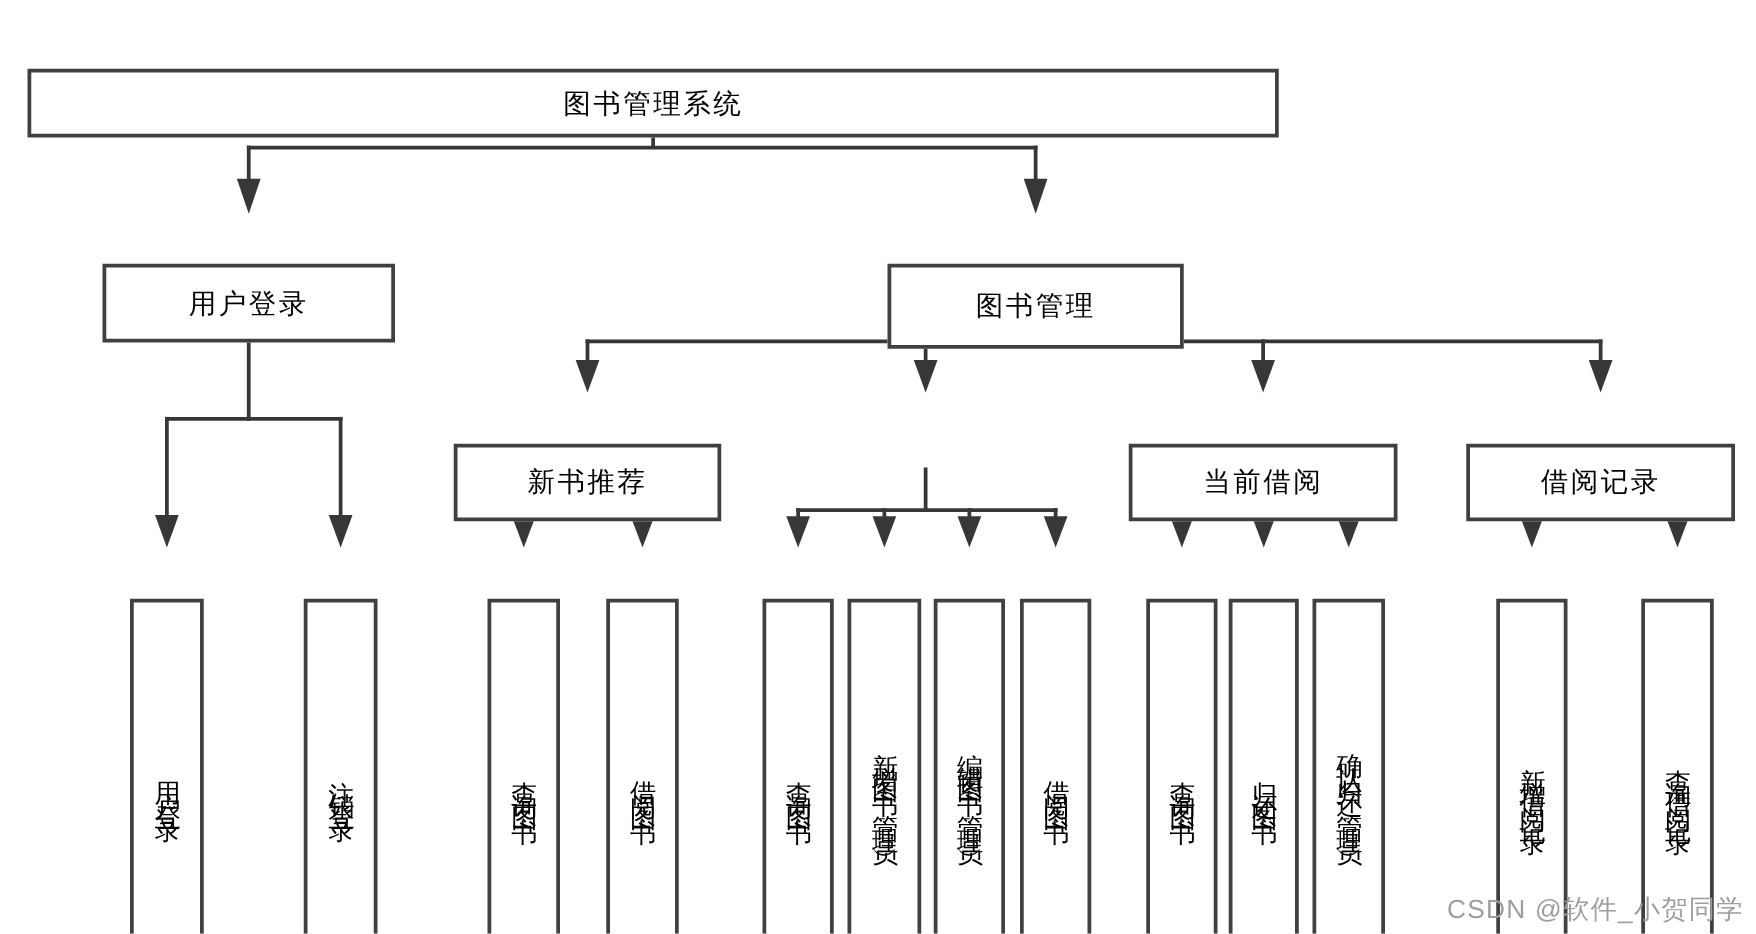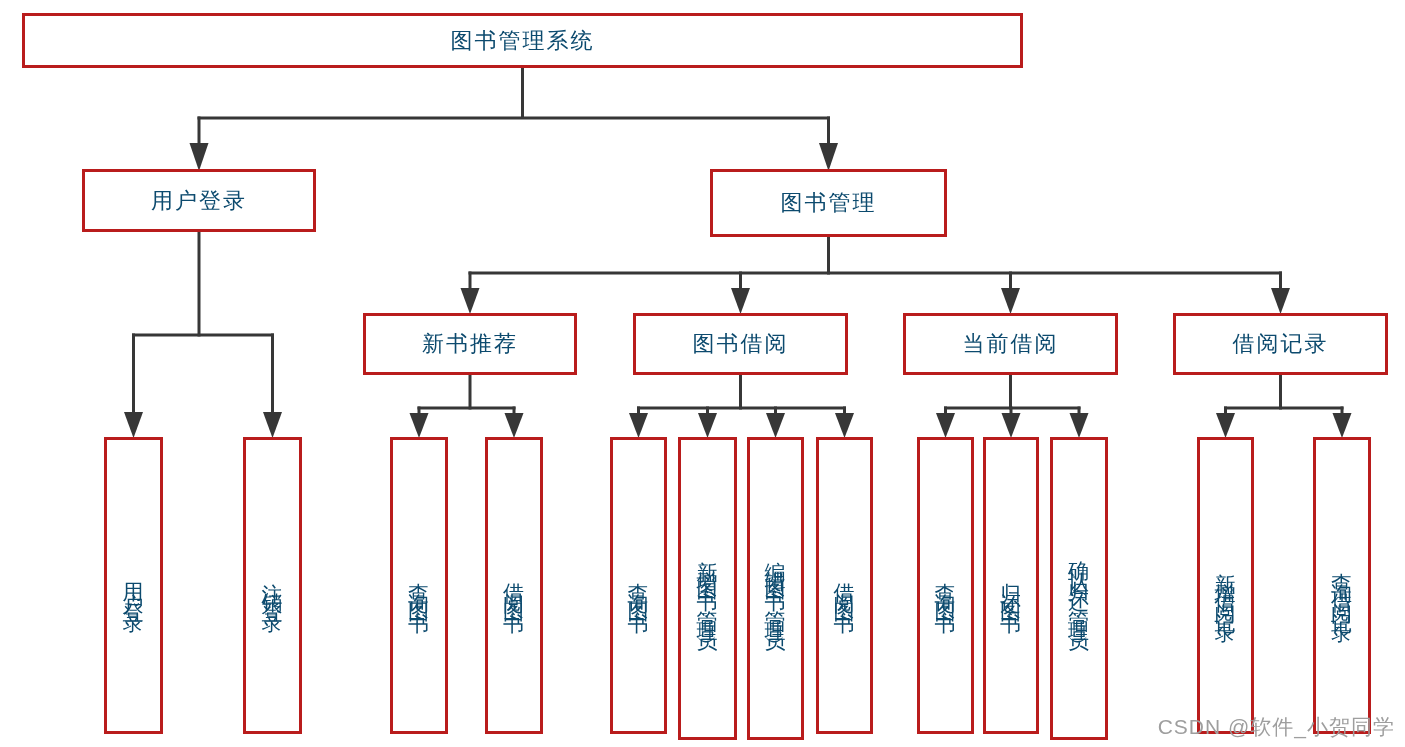"图书管理系统" .node { border: 3px solid #b91c1c -> 3px solid #404040; color: #0c4a6e -> #000000; margin-top: none -> 42px }
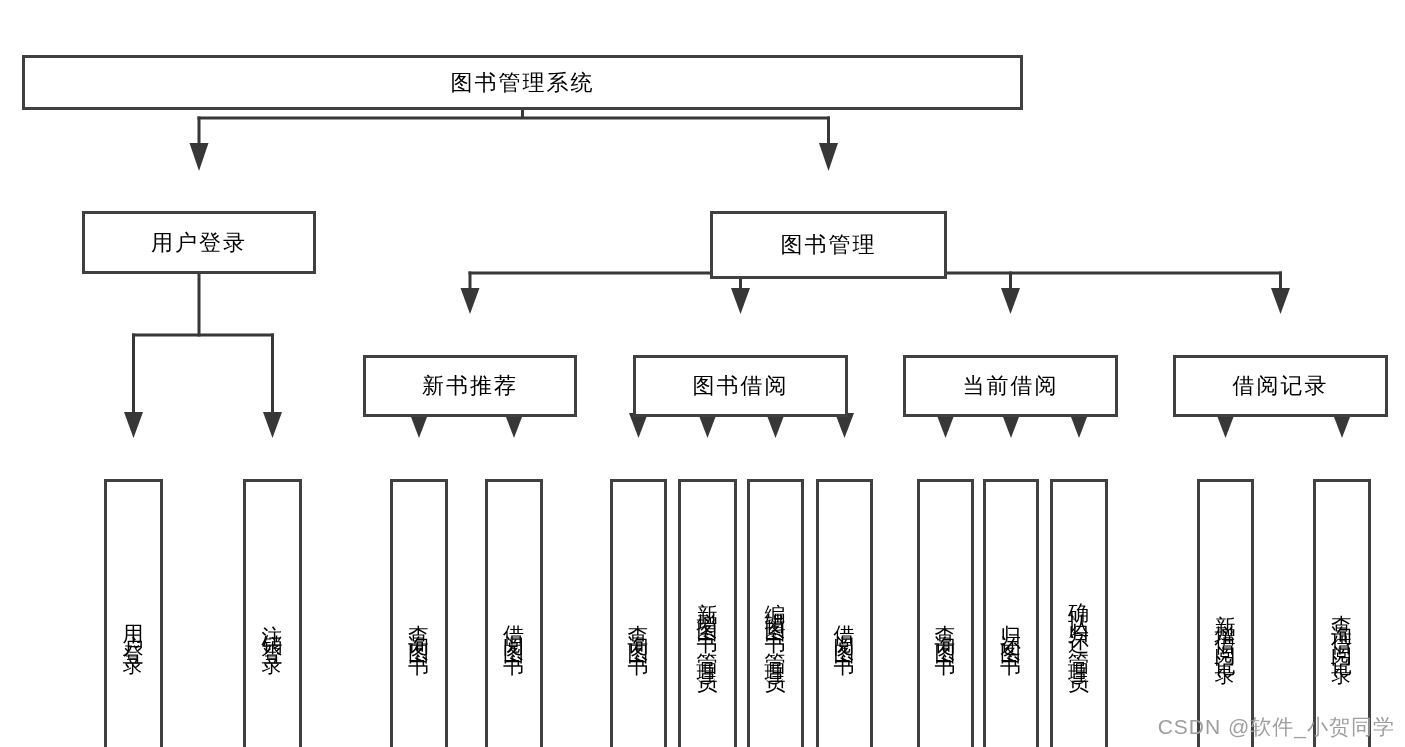"图书借阅" div.node { html: <div>图书借阅</div> -> none }
